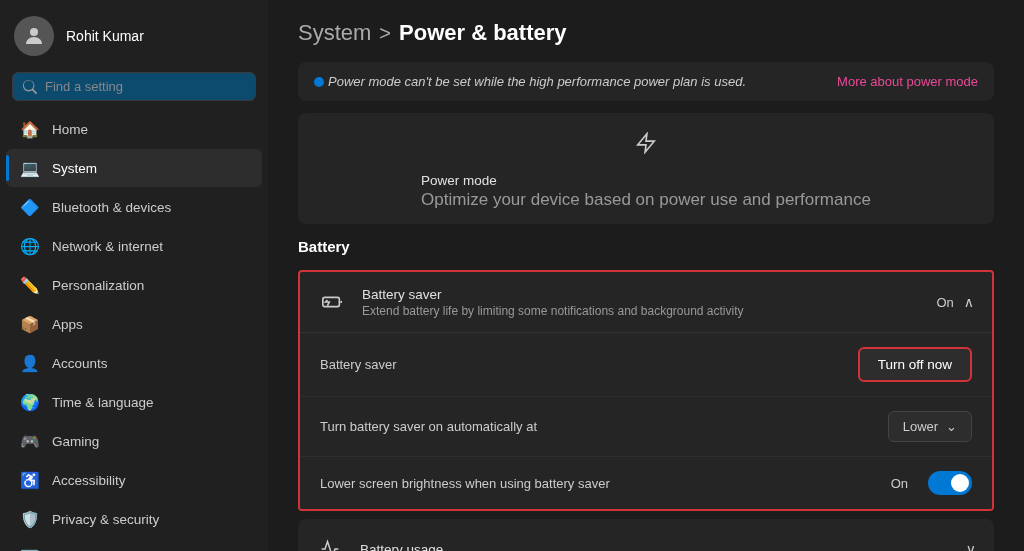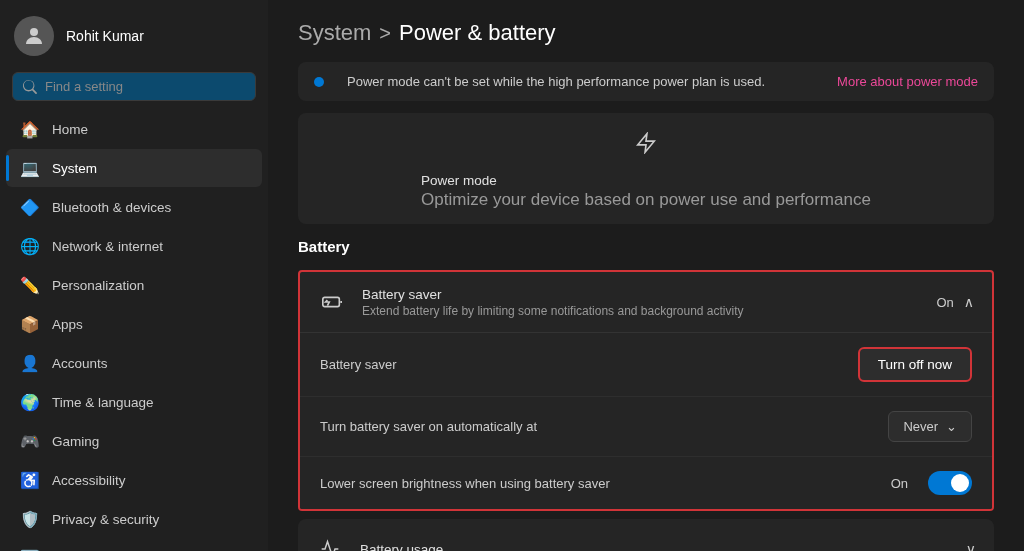"Power & battery" .breadcrumb .current { font-weight: 400 -> 700 }
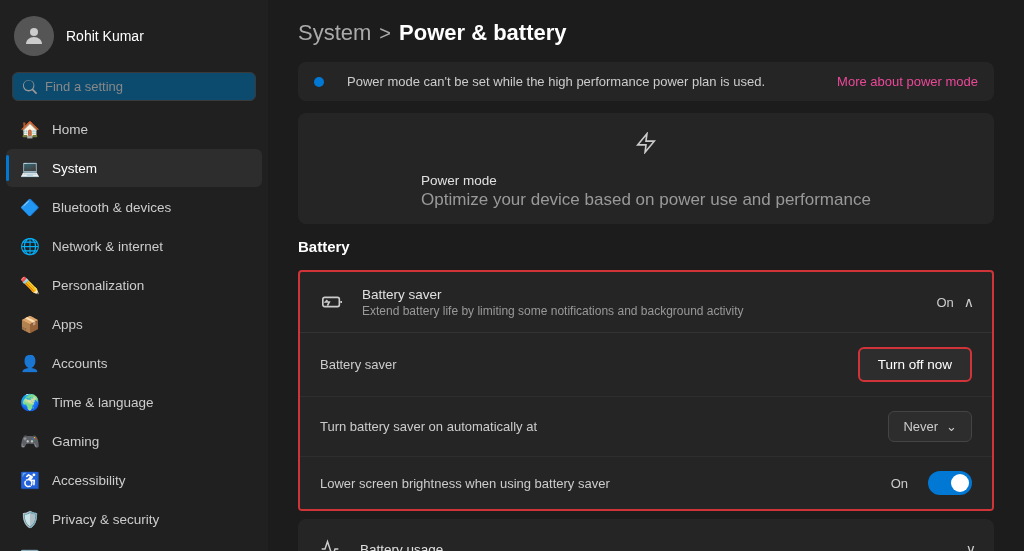"Power mode can't be set" .info-banner-left { font-style: none -> italic; gap: 23px -> 4px }
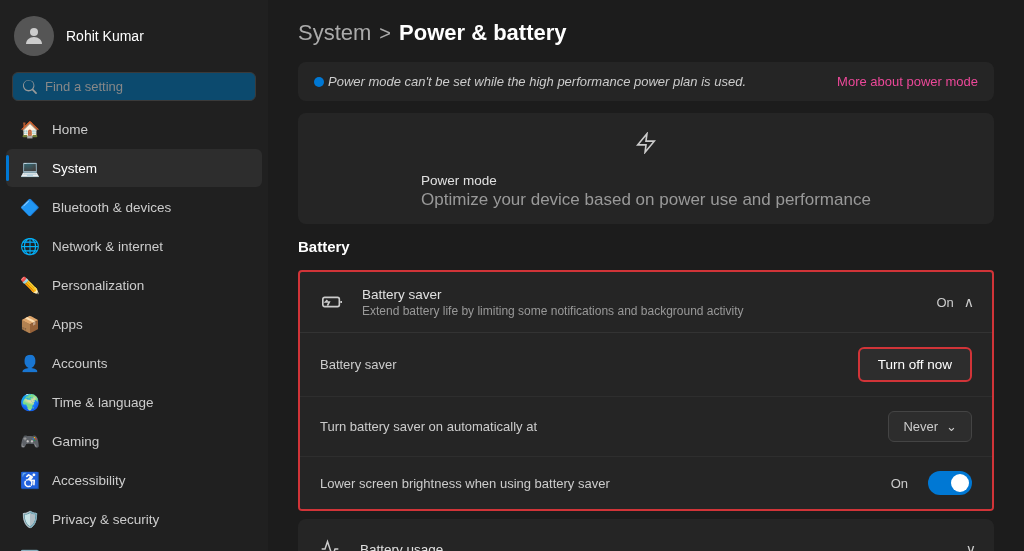"Never" span { text: Never -> Lower }
